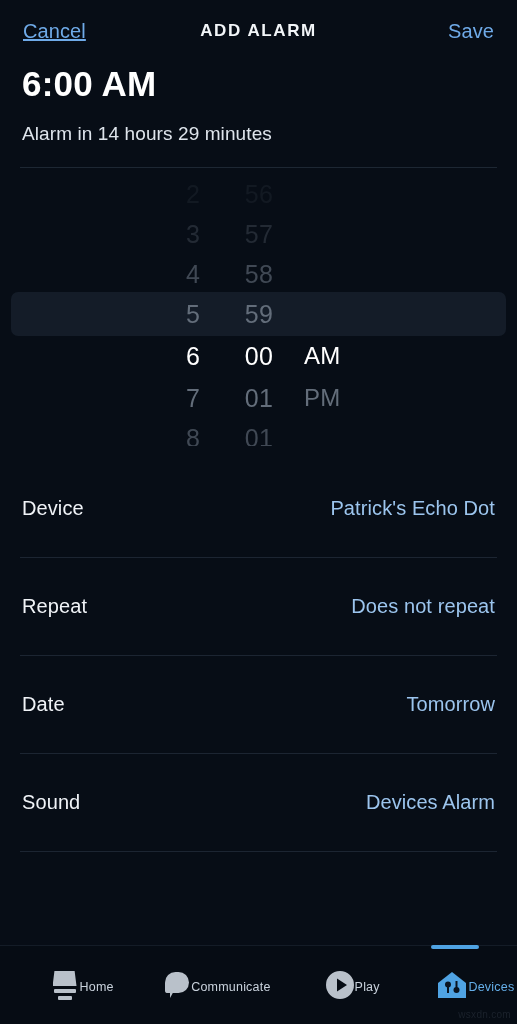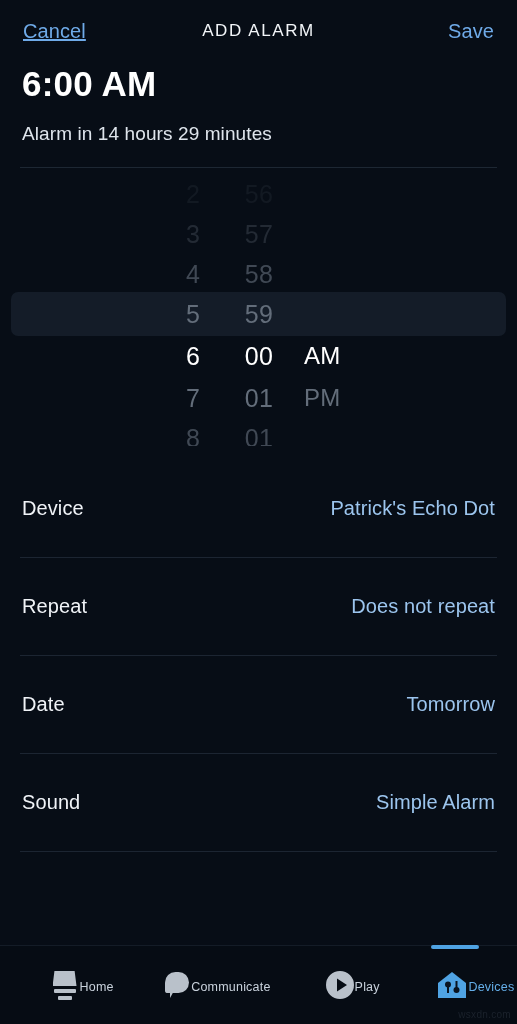"ADD ALARM" .topbar-title { font-weight: normal -> bold }
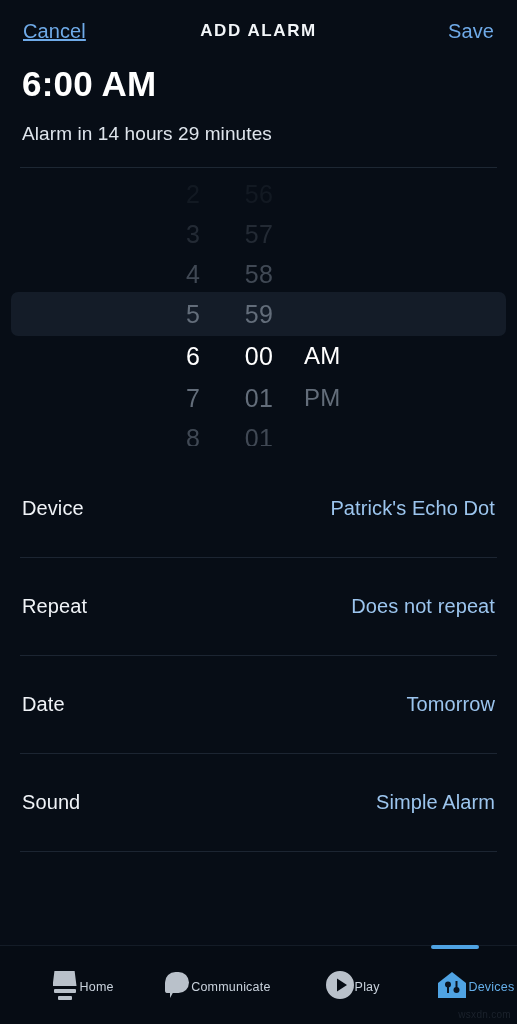"Simple Alarm" span.row-value { text: Simple -> Devices }
